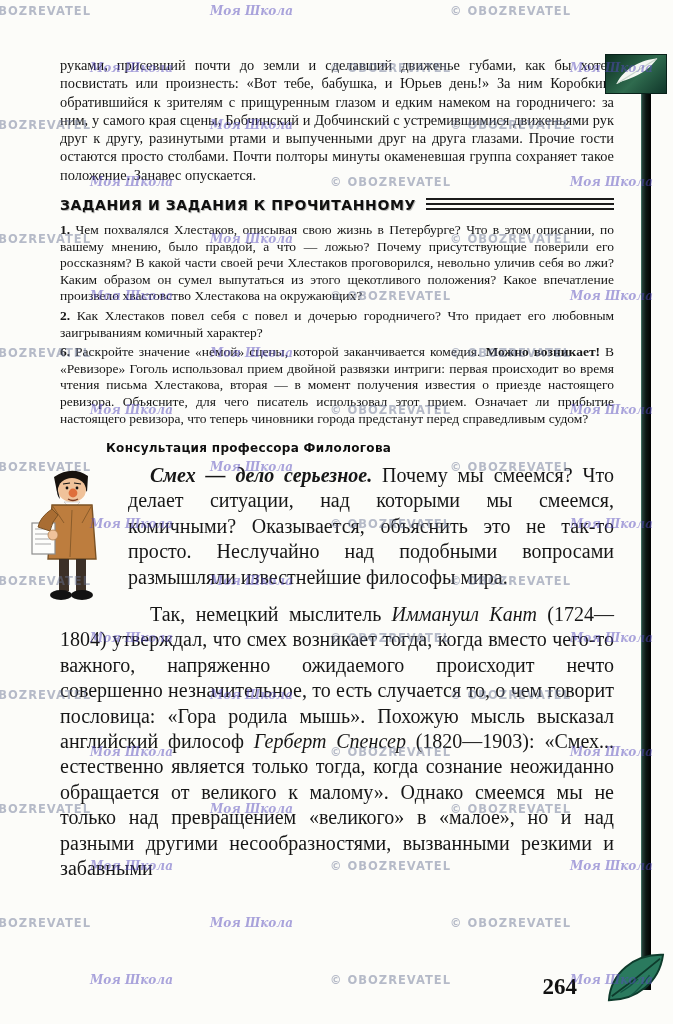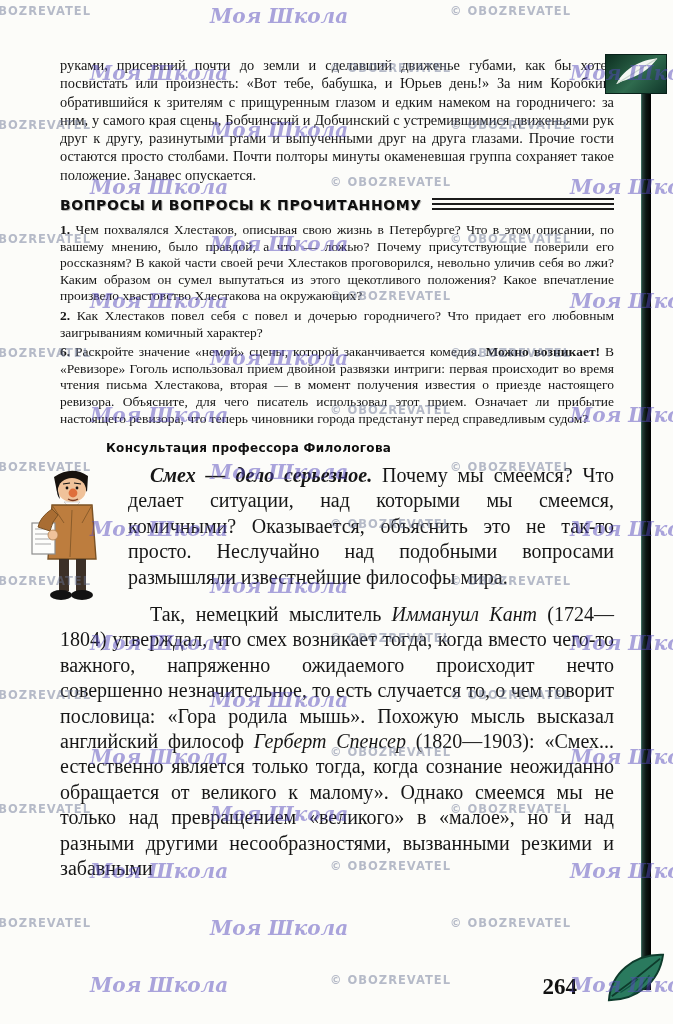"Моя Школа" .wm.school { font-size: 20px -> 12px }
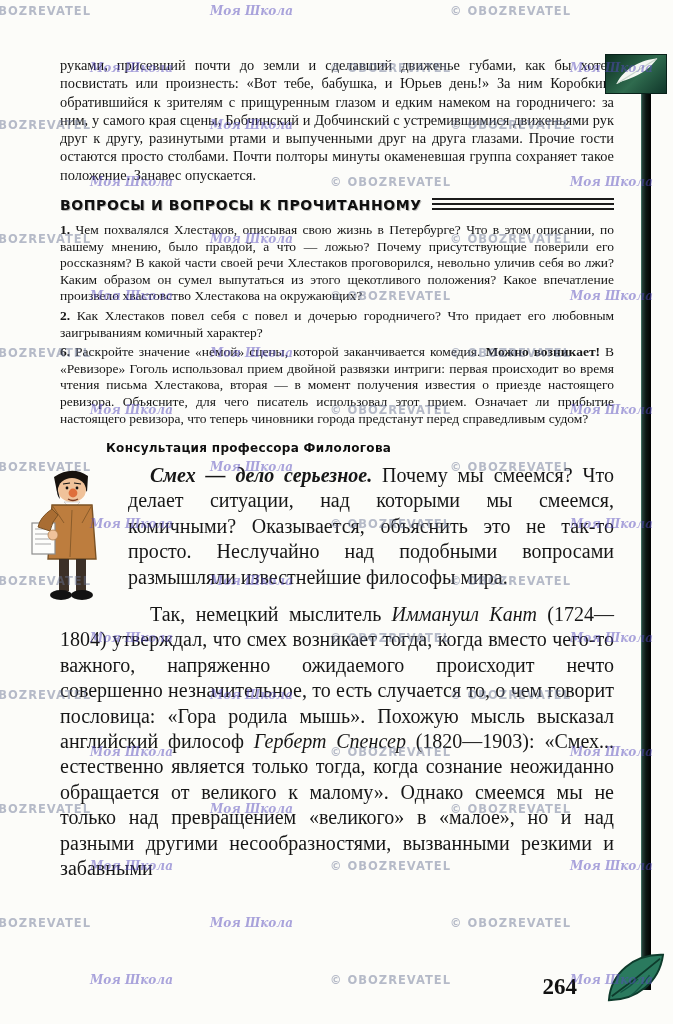"ВОПРОСЫ И ВОПРОСЫ К ПРОЧИТАННОМУ" span.q-title { text: ВОПРОСЫ И ВОПРОСЫ -> ЗАДАНИЯ И ЗАДАНИЯ }
